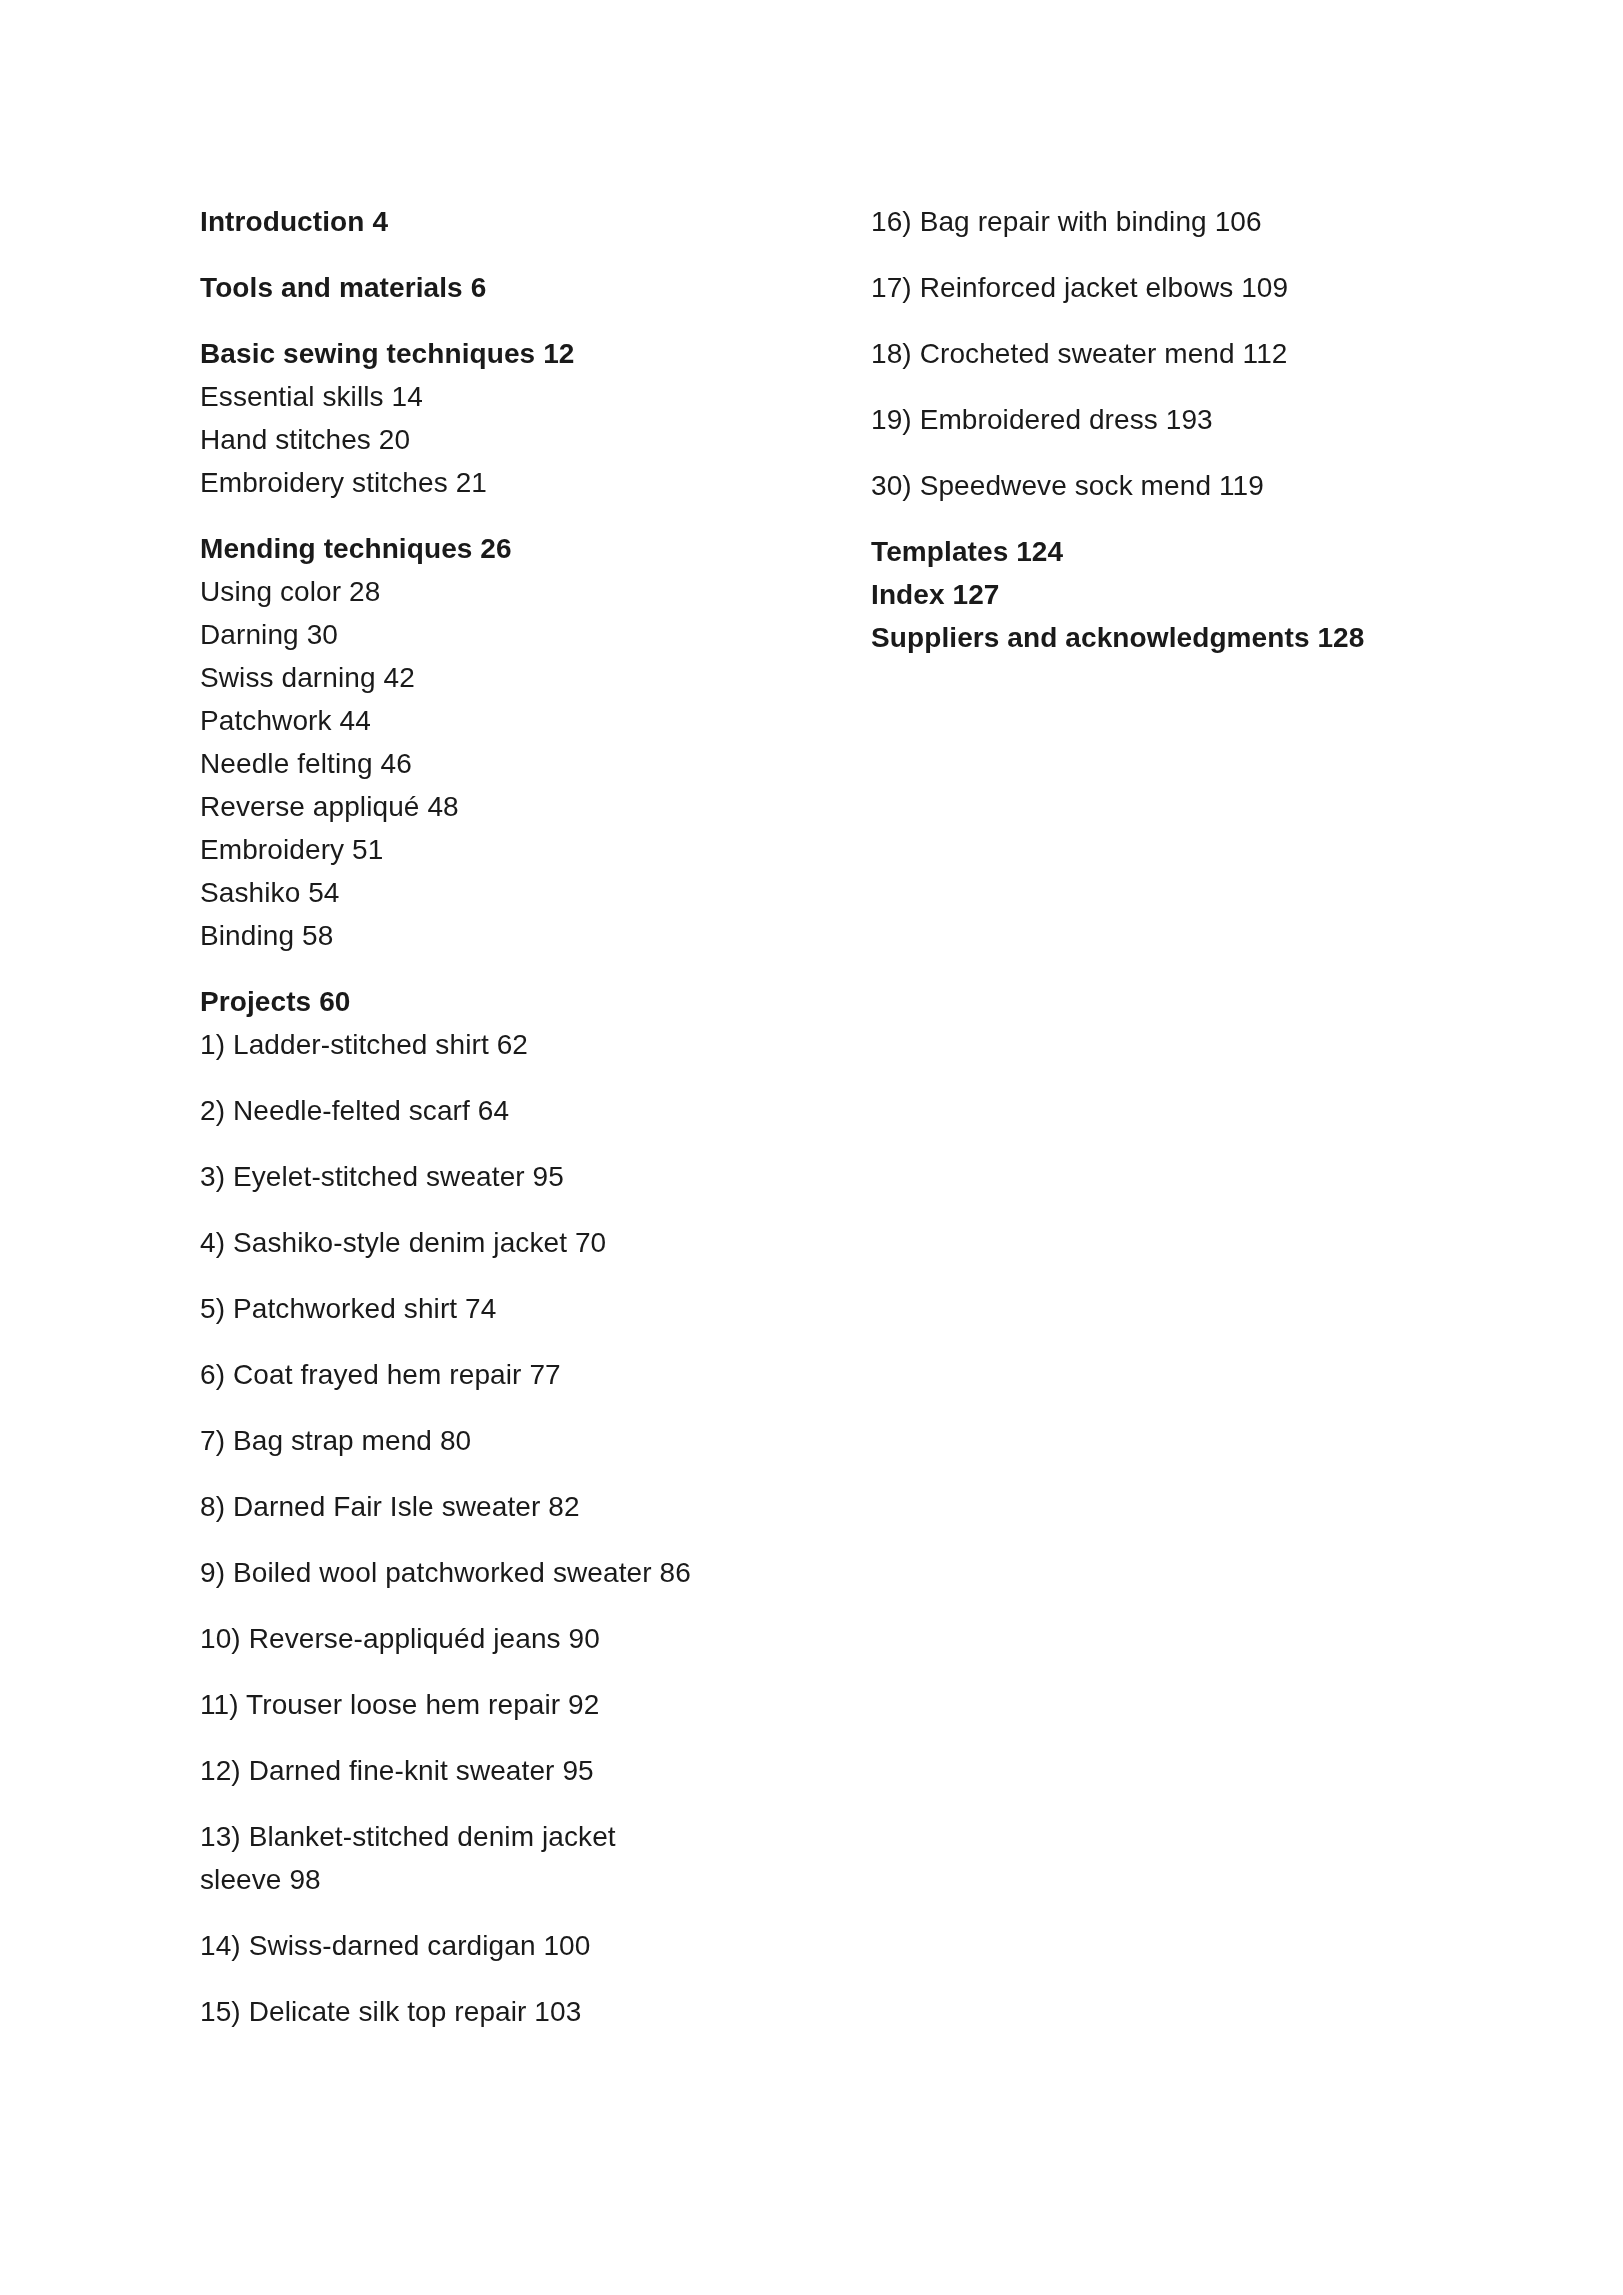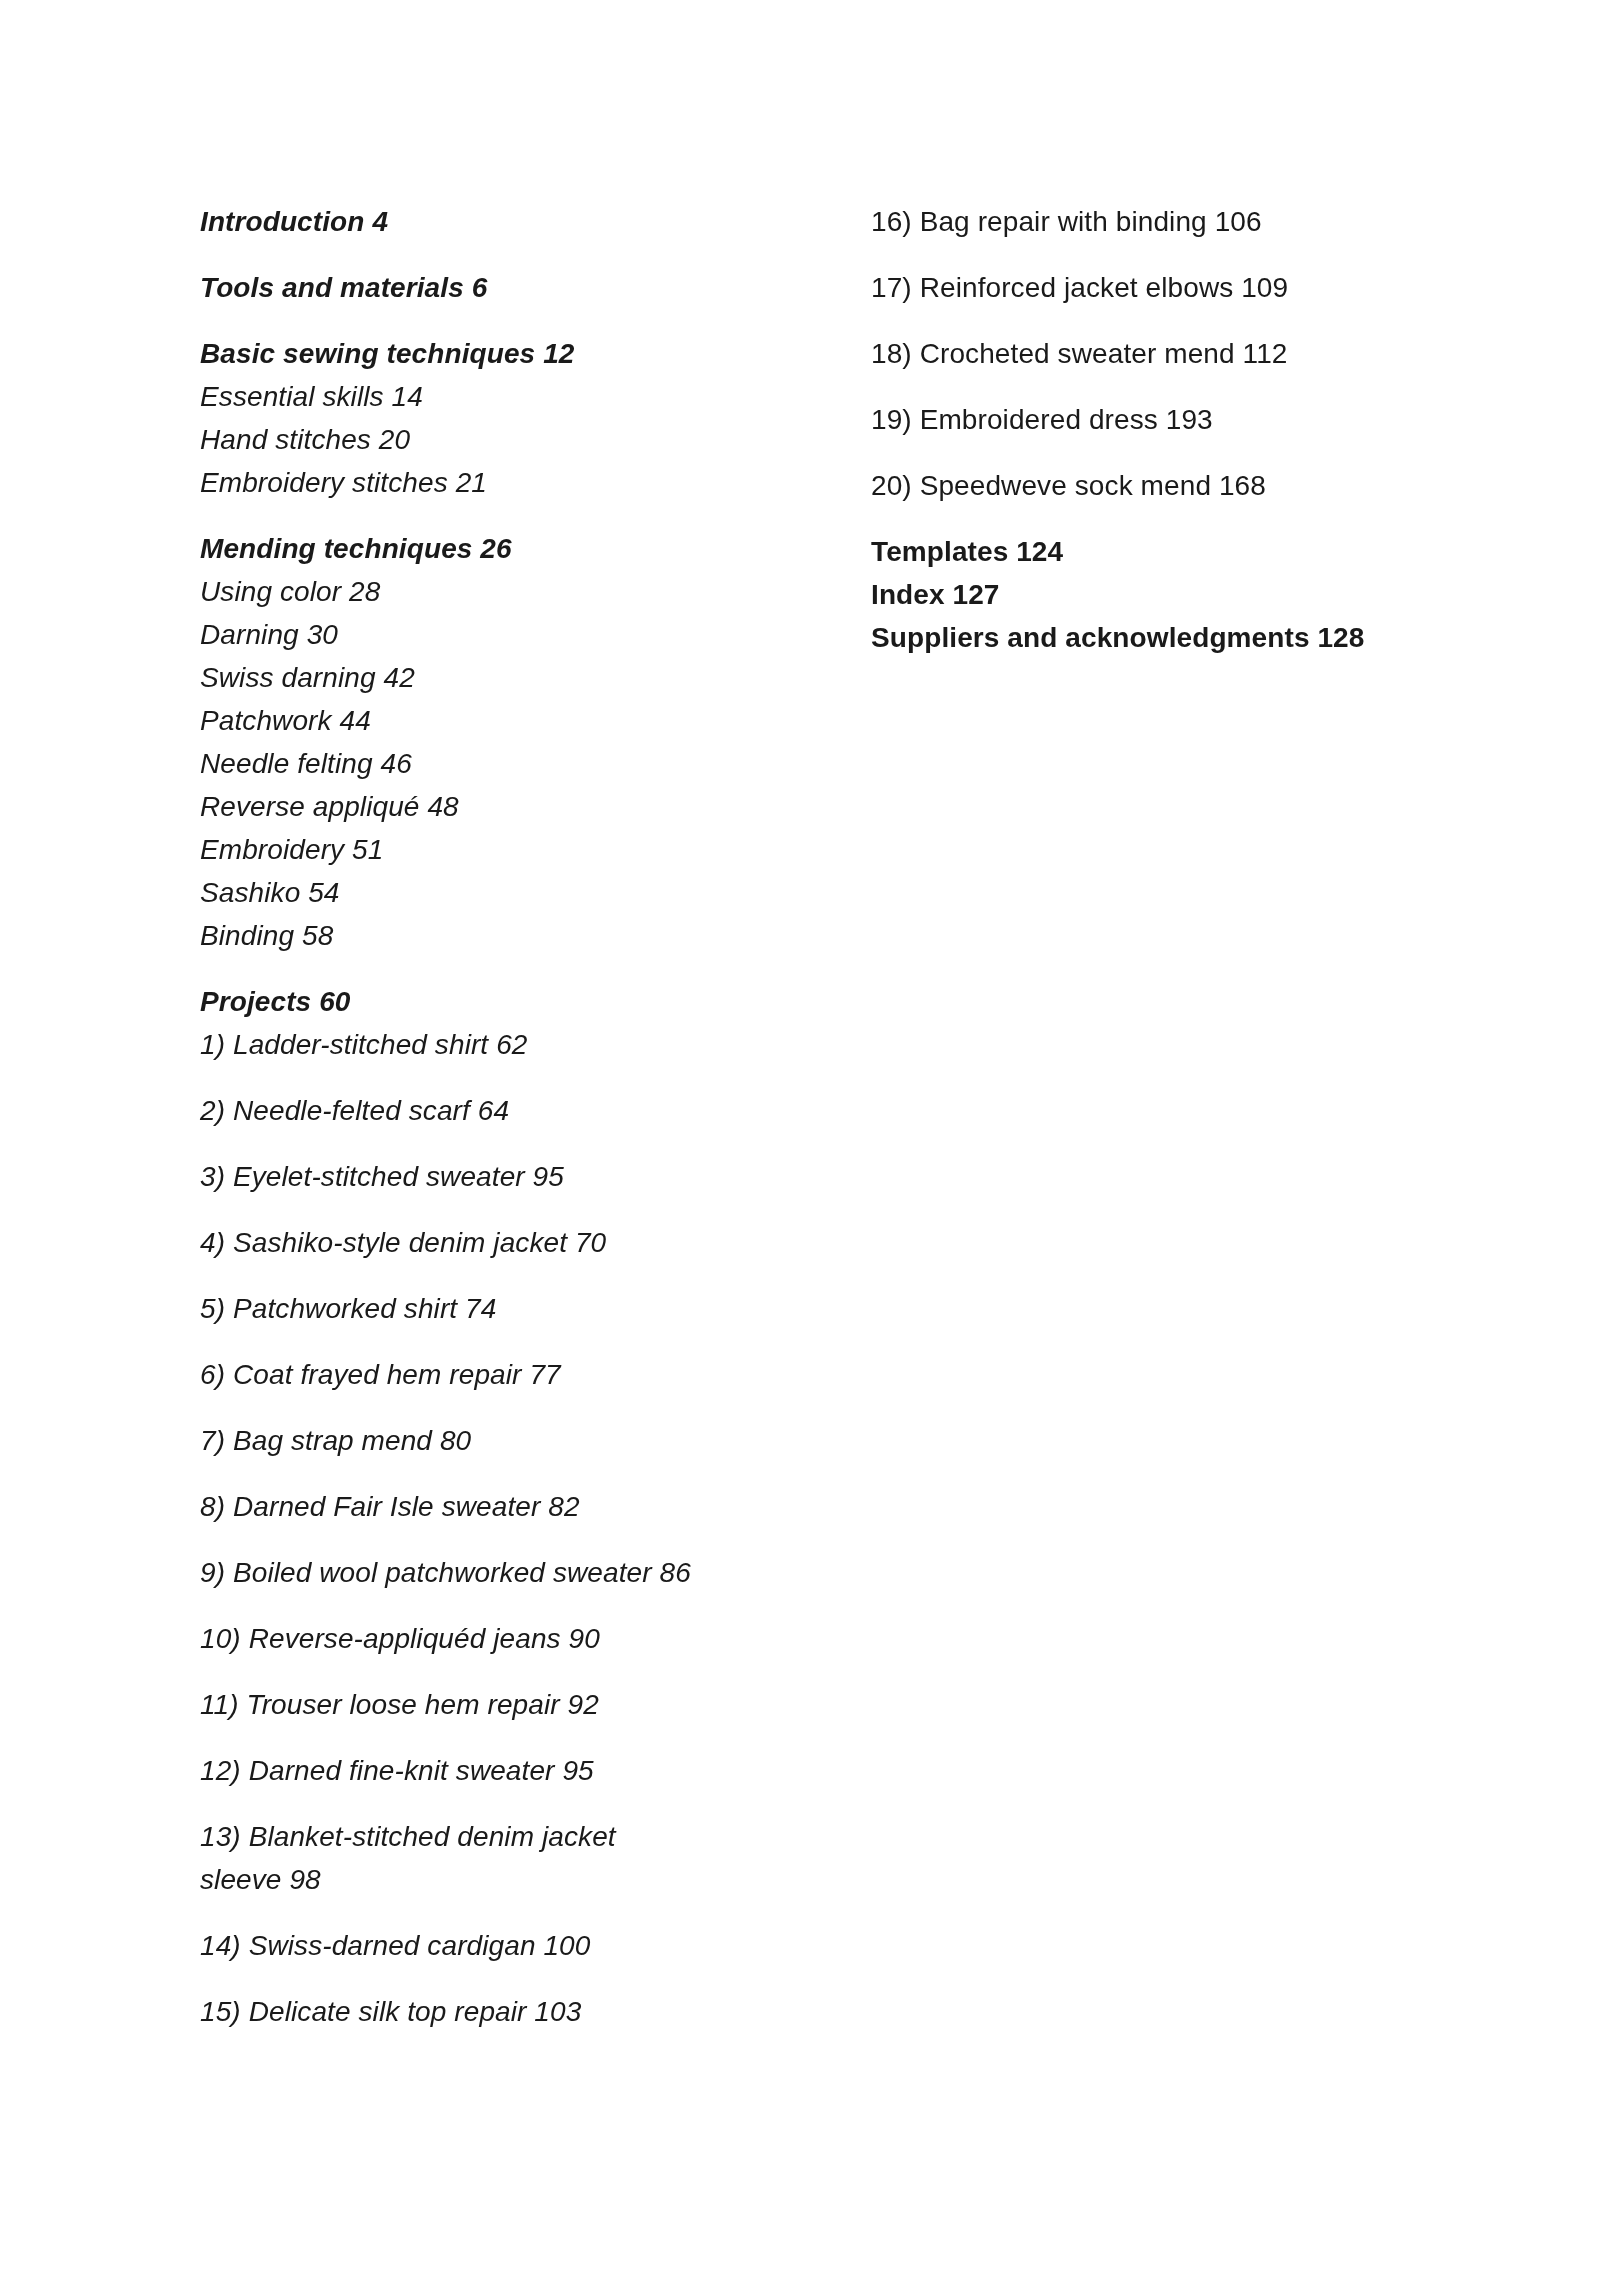"Introduction 4" .column-left { font-style: italic -> none }
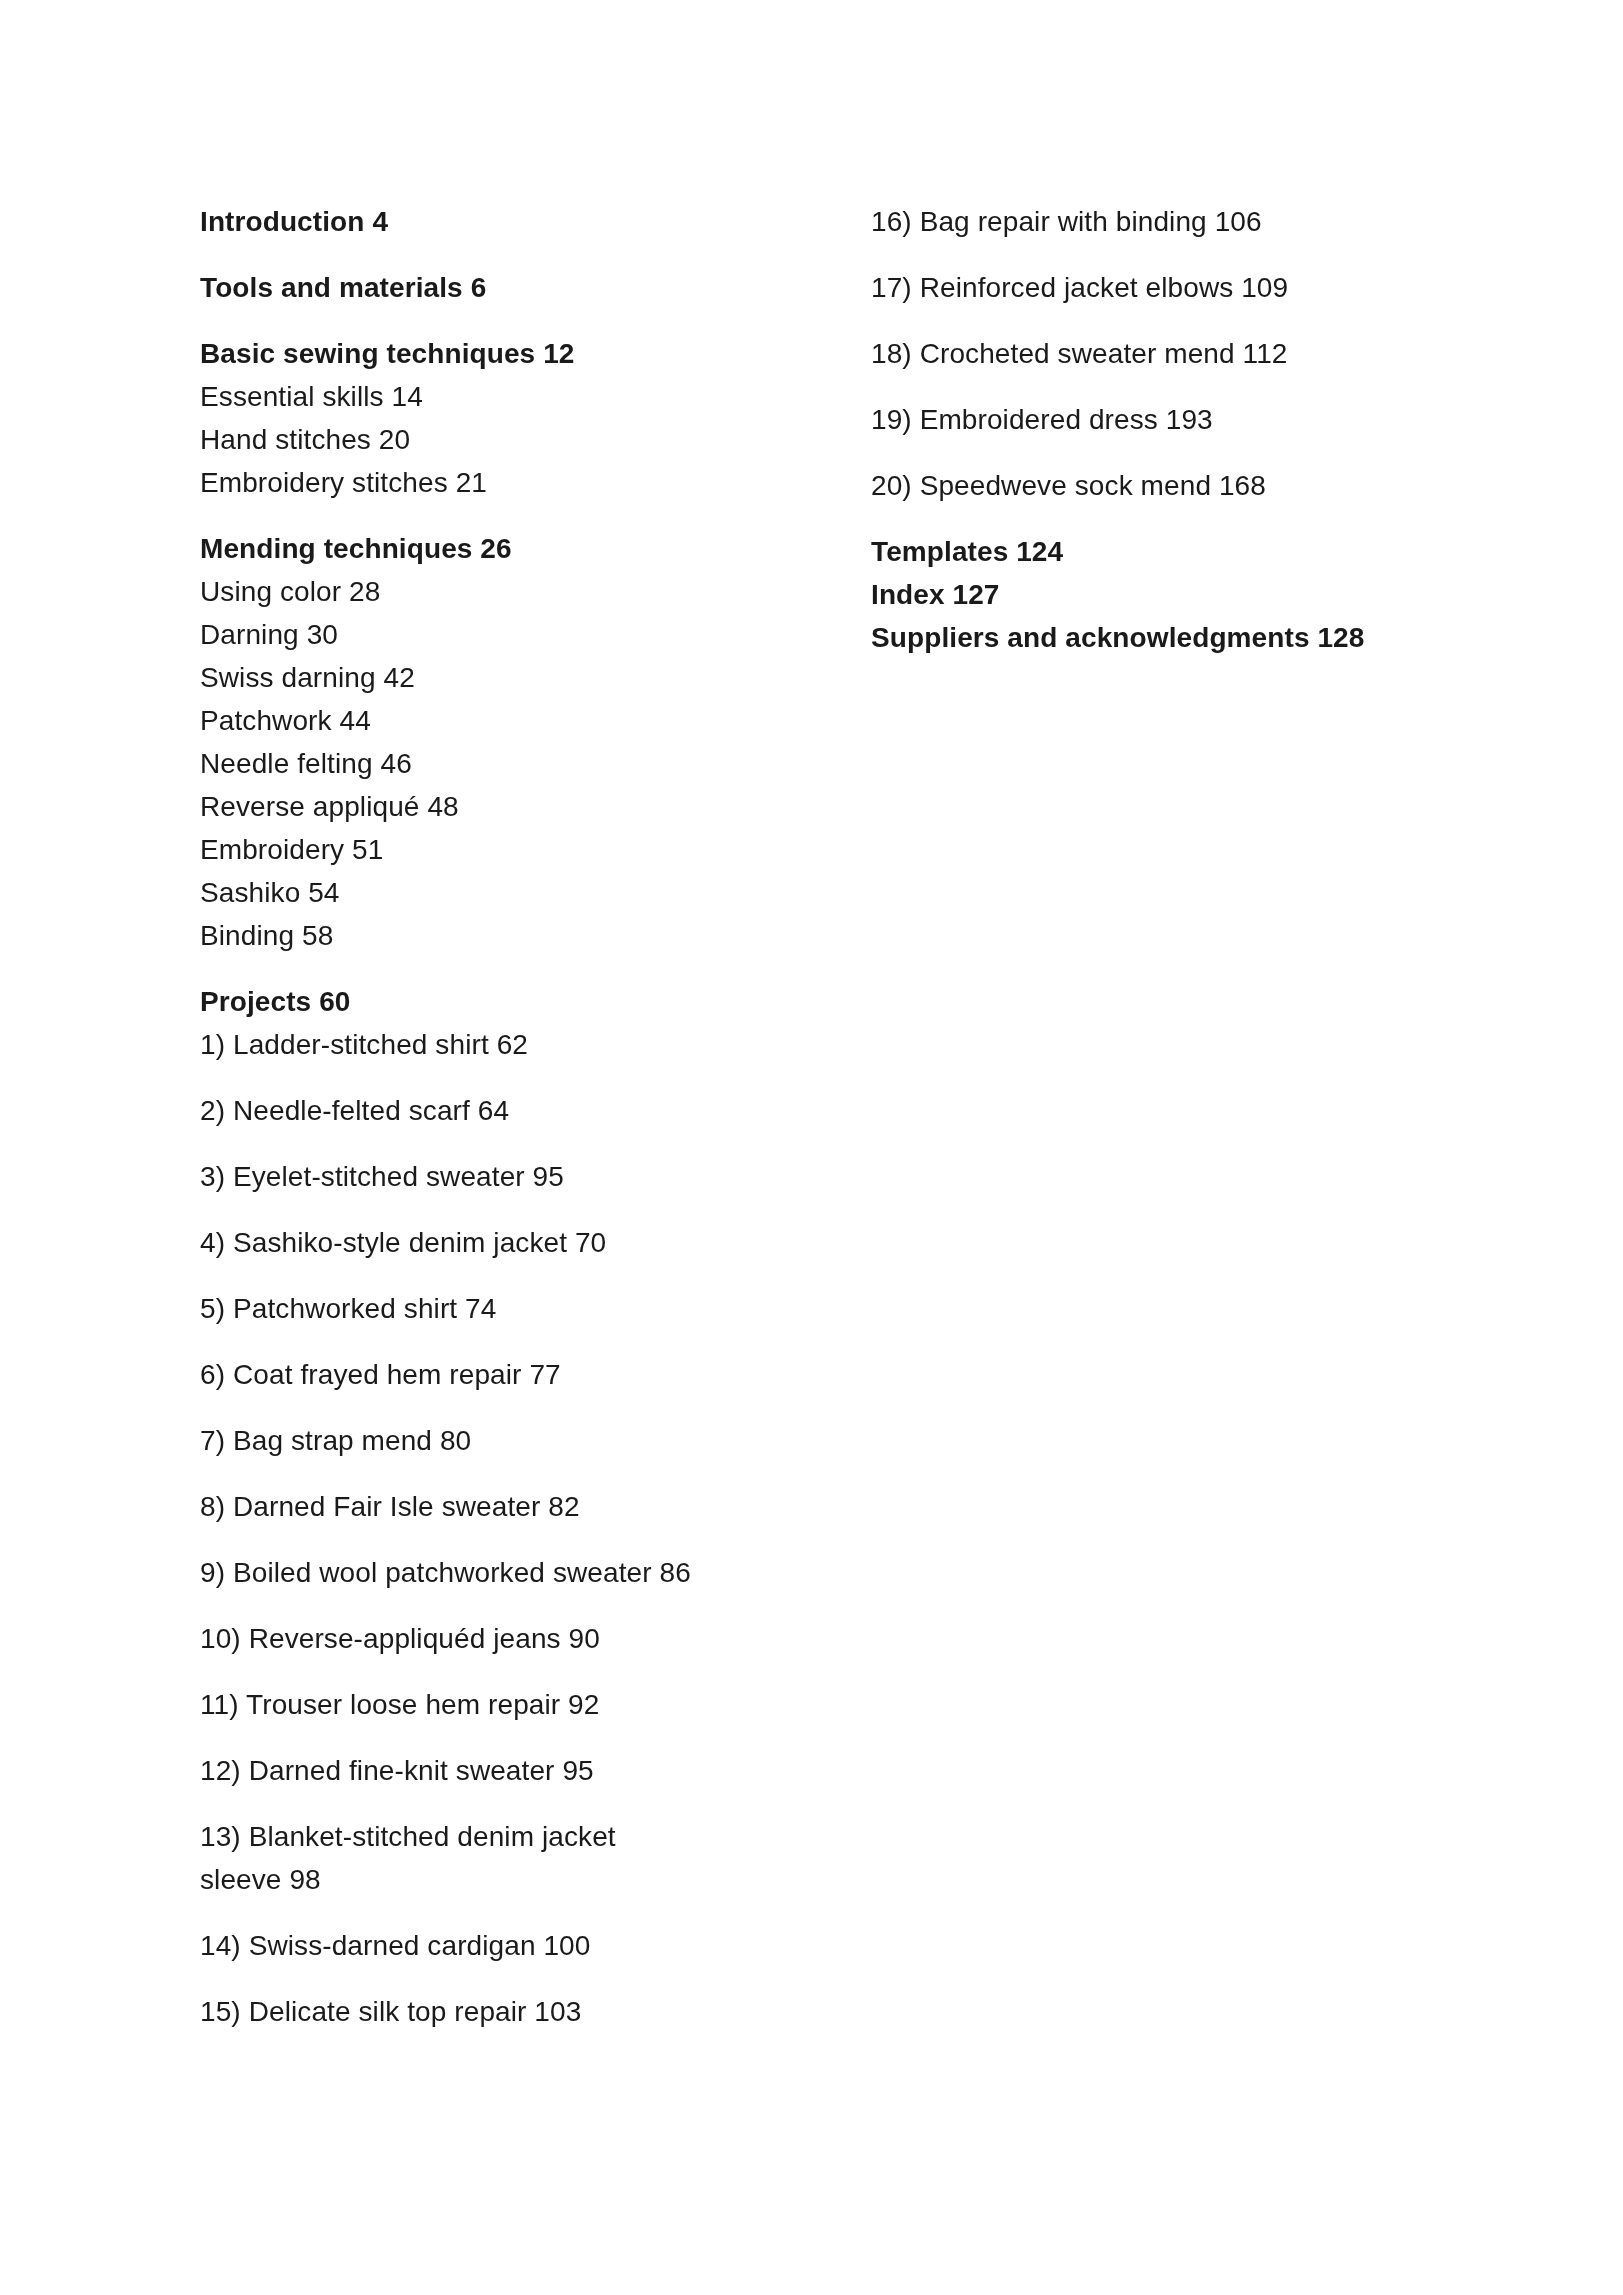"20) Speedweve sock mend 168" div.line { text: 20) Speedweve sock mend 168 -> 30) Speedweve sock mend 119 }
